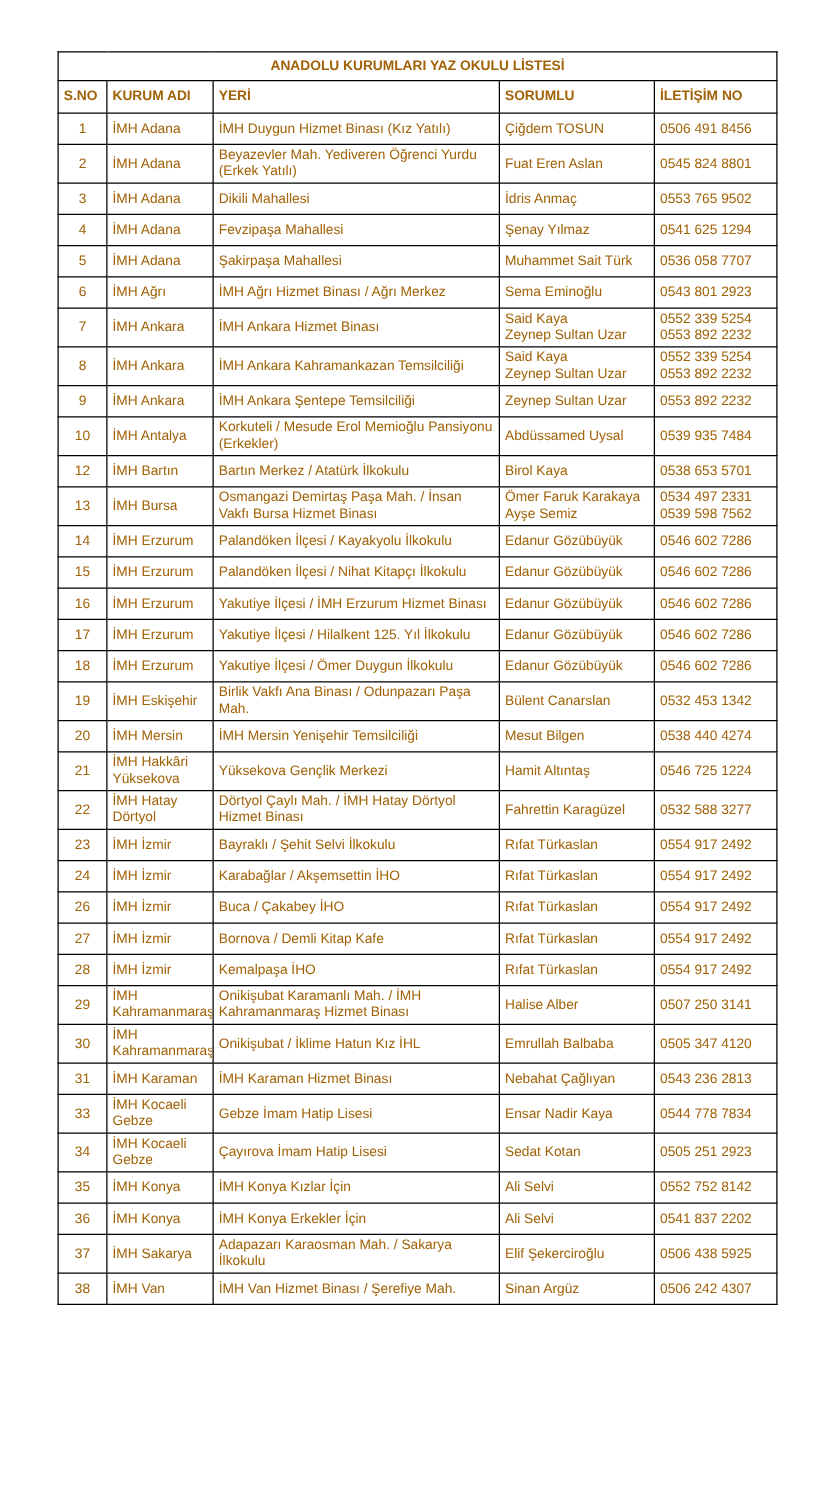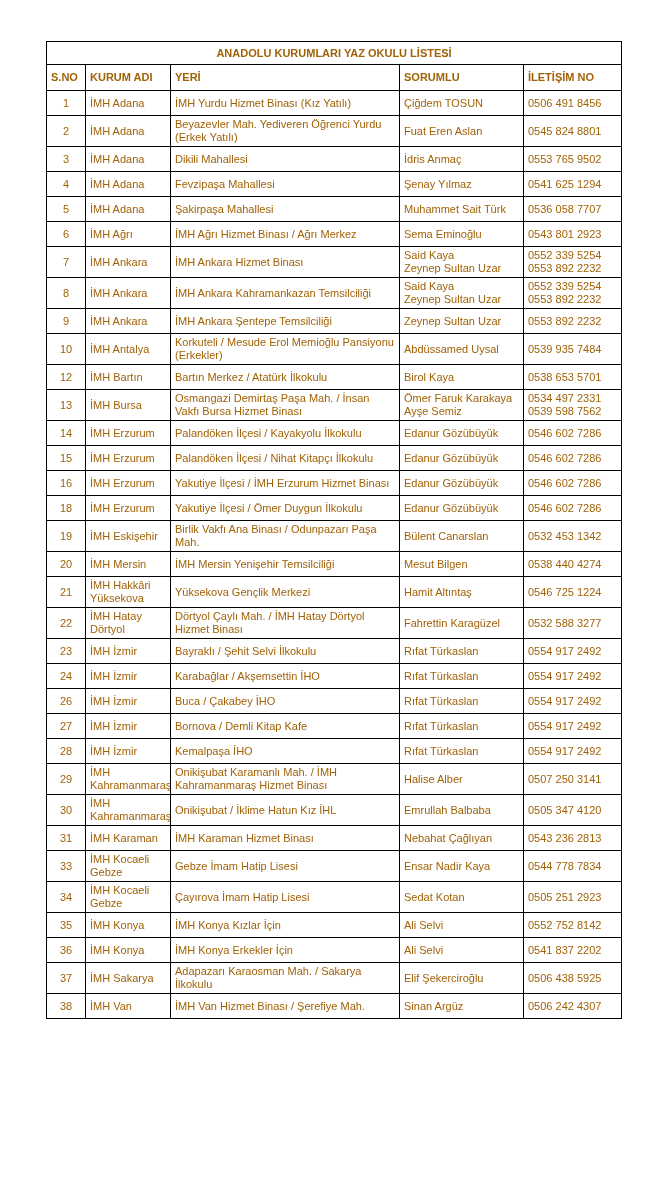"İMH Yurdu Hizmet Binası (Kız" td.td-yeri { text: Yurdu -> Duygun }
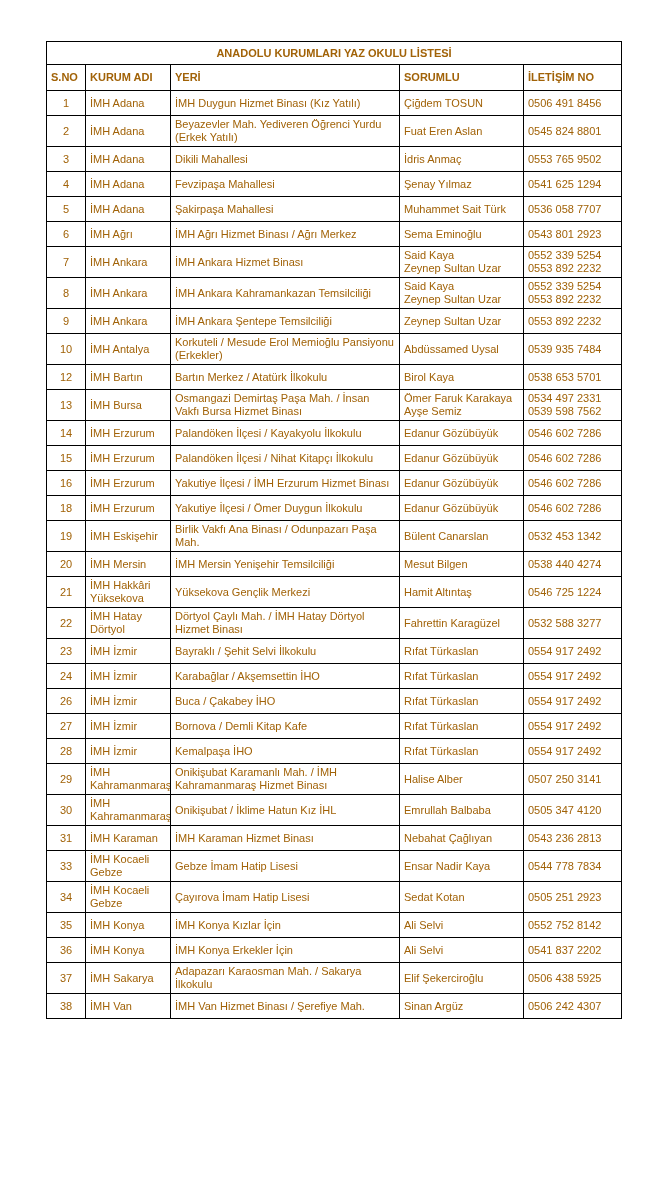"17" tr { html: none -> <tr> <td>17</td> <td>İMH Erzurum</td> <td>Yakutiye İlçesi / Hilalkent 125. Yıl İlkokulu</td> <td>Edanur Gözübüyük</td> <td>0546 602 7286</td> </tr> }
